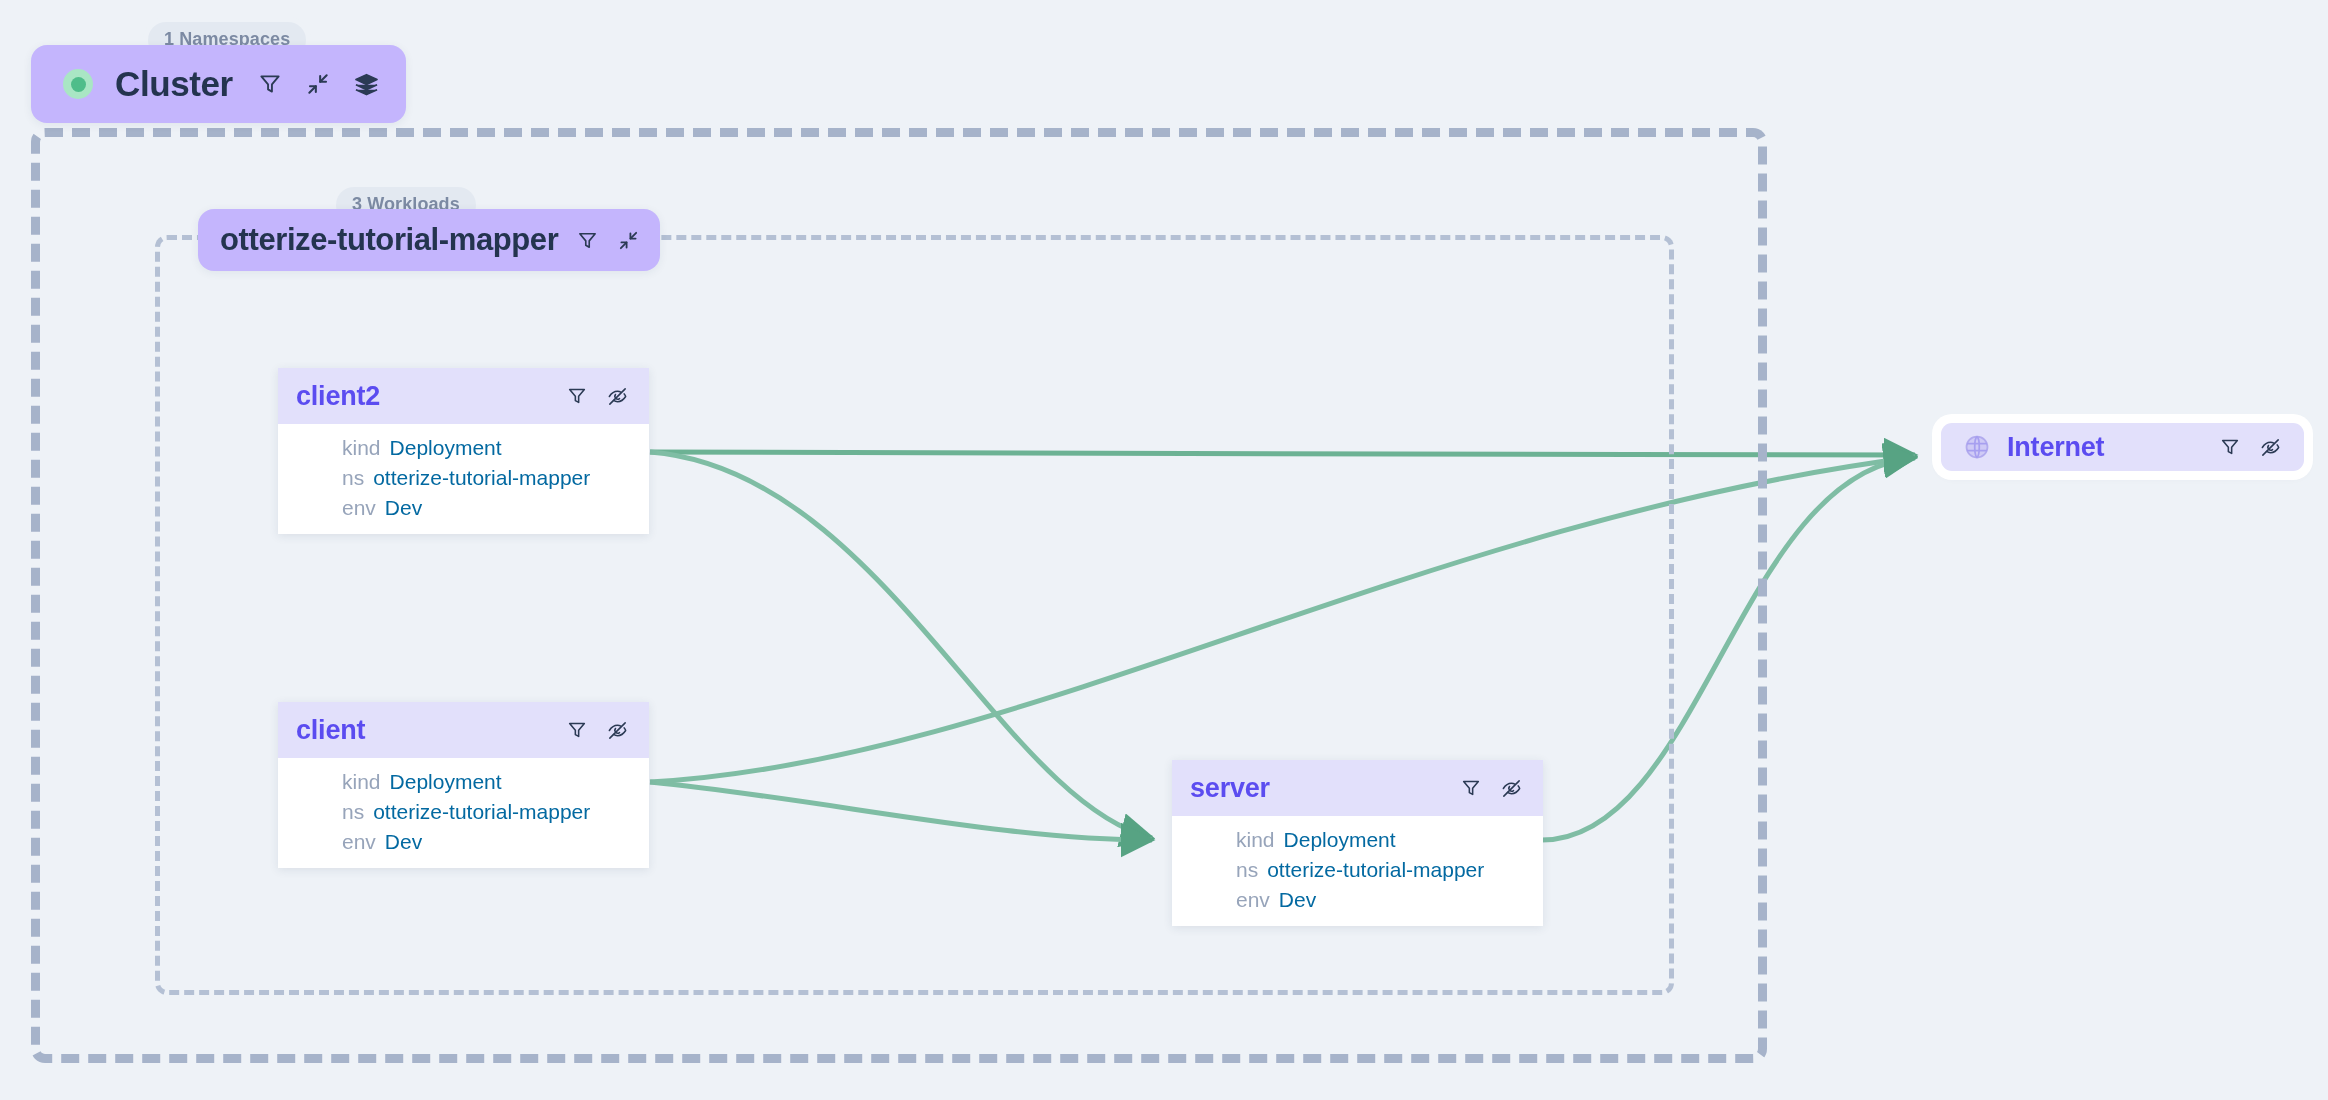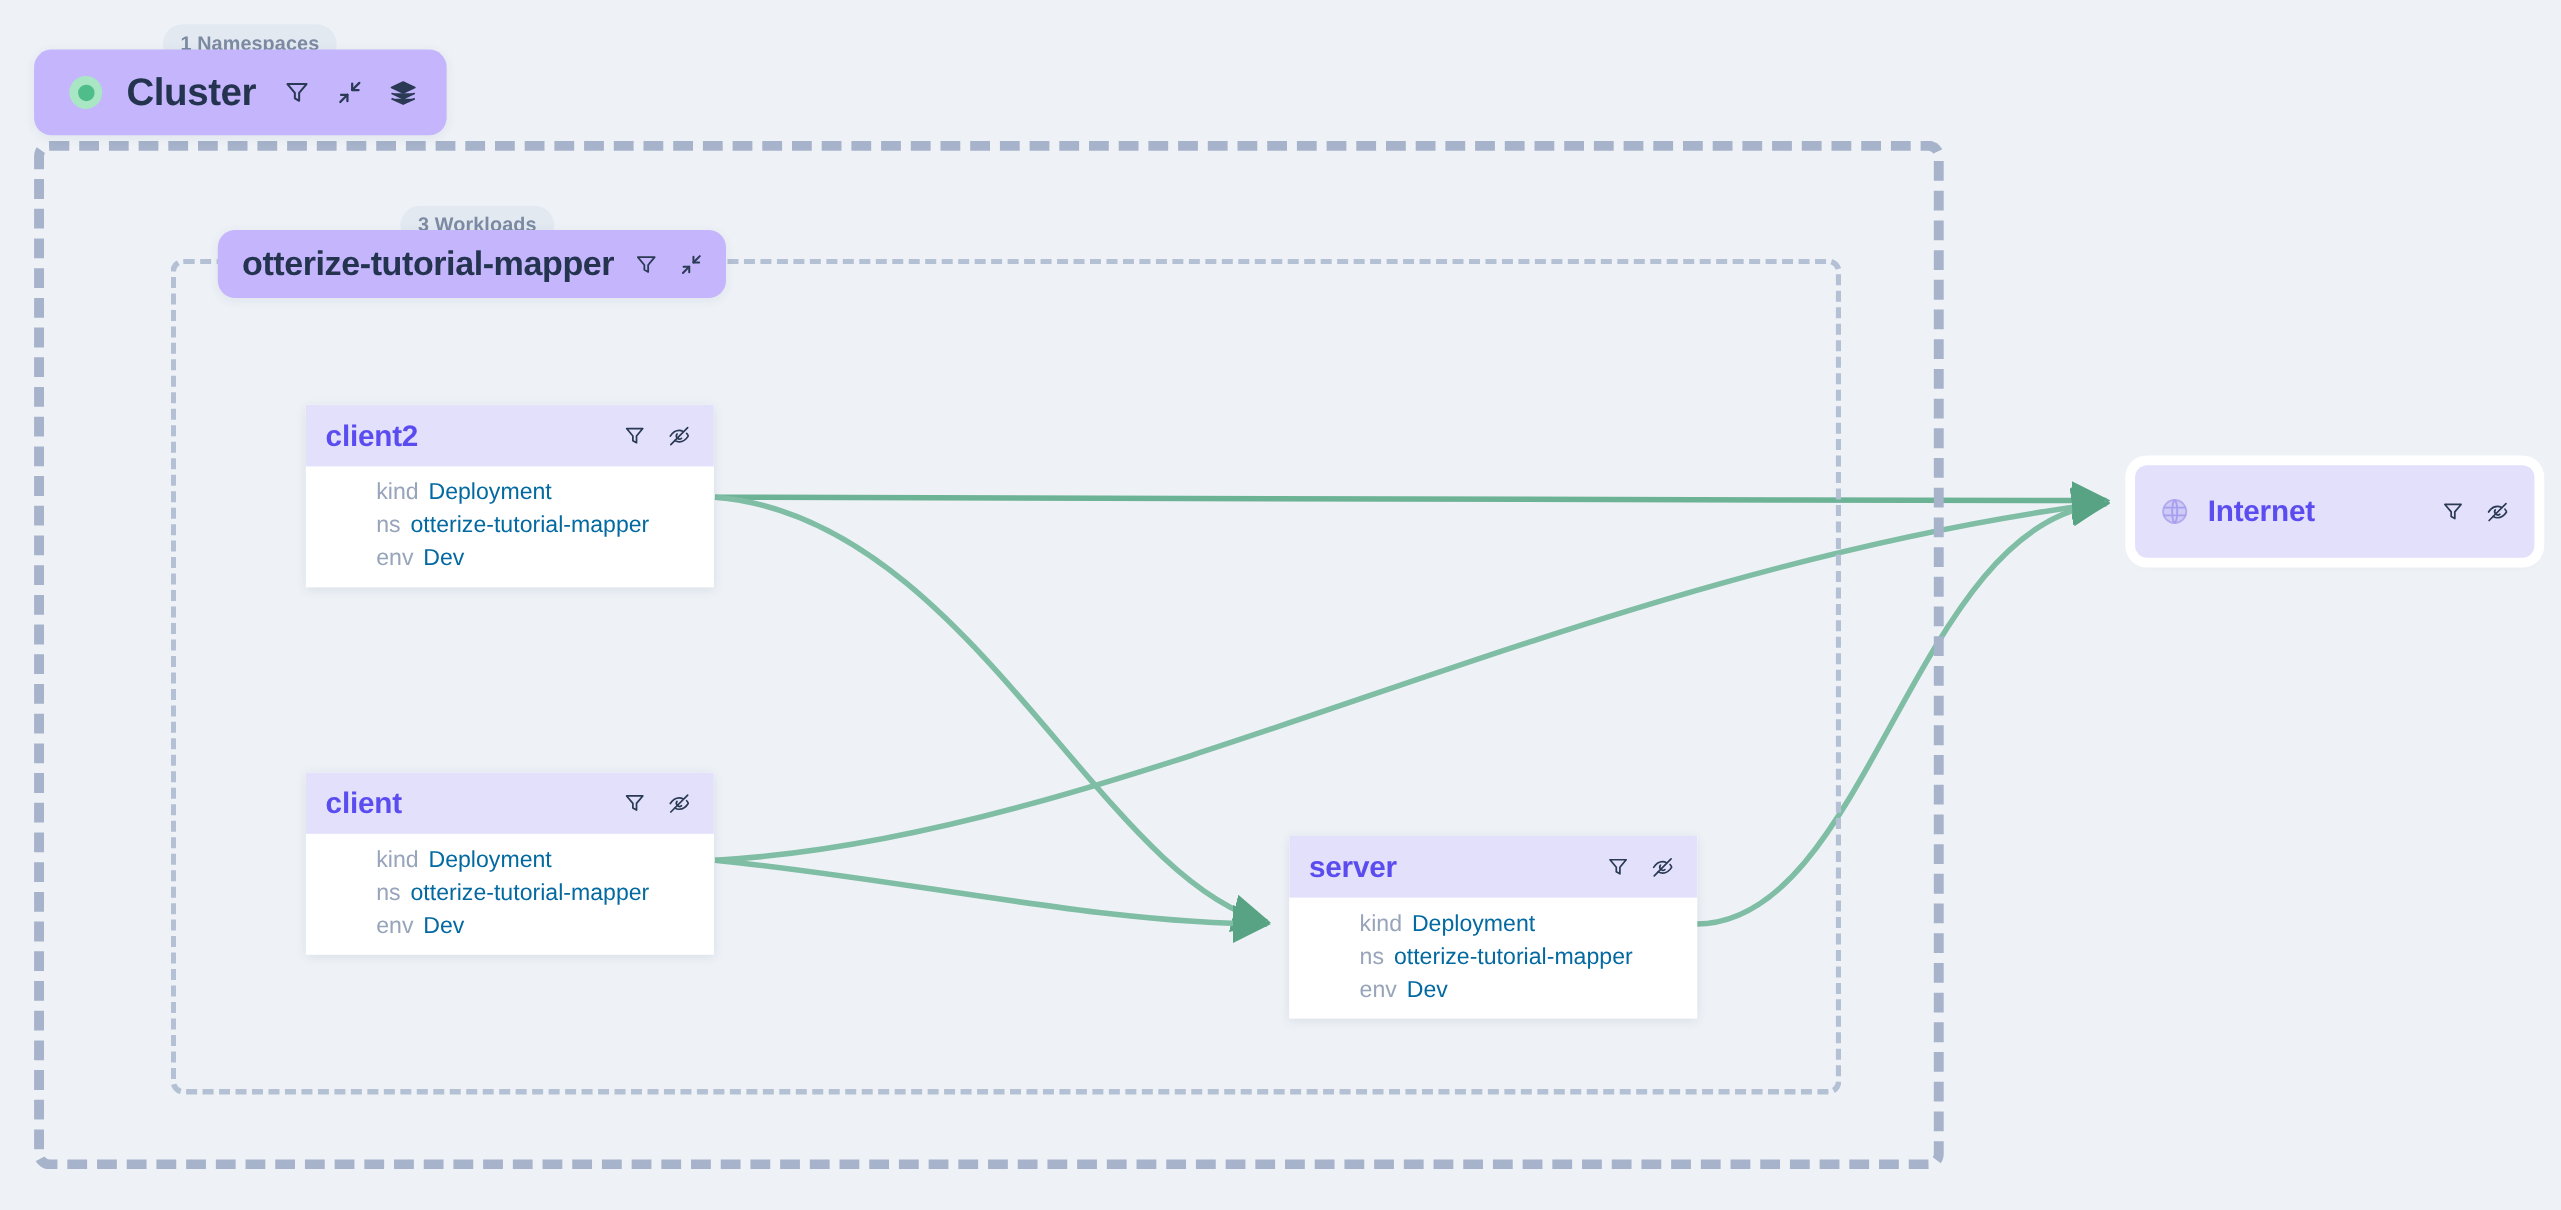"3 Workloads" #namespace-count-pill { left: 364px -> 336px }
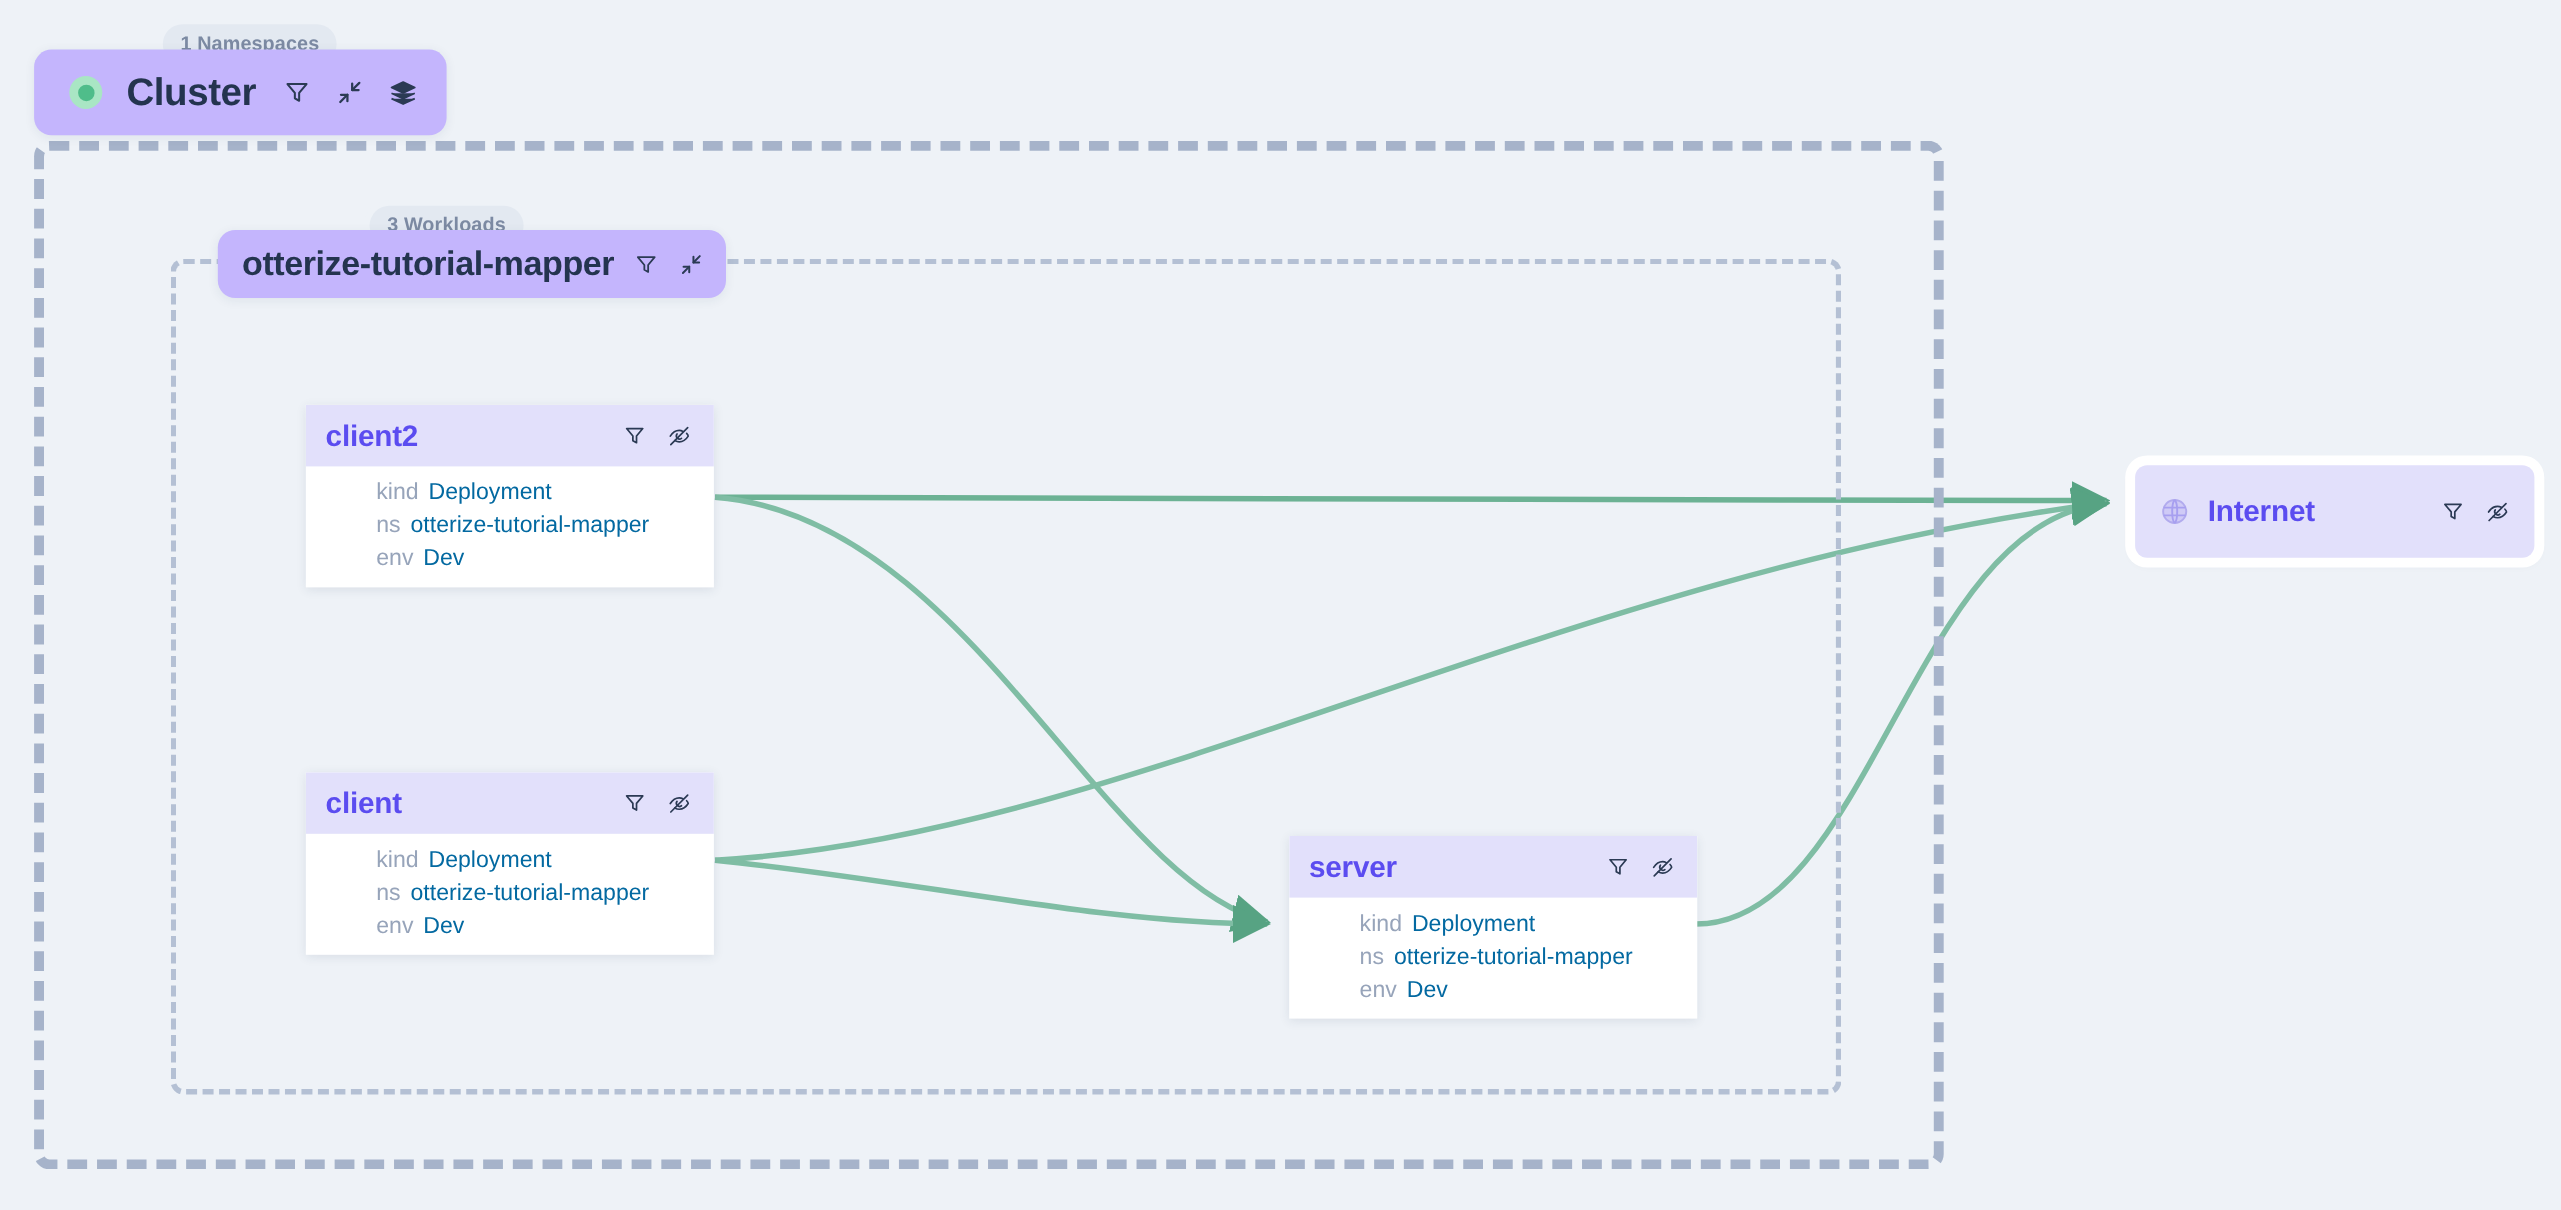"Internet" #internet-node { height: 84px -> 48px }
